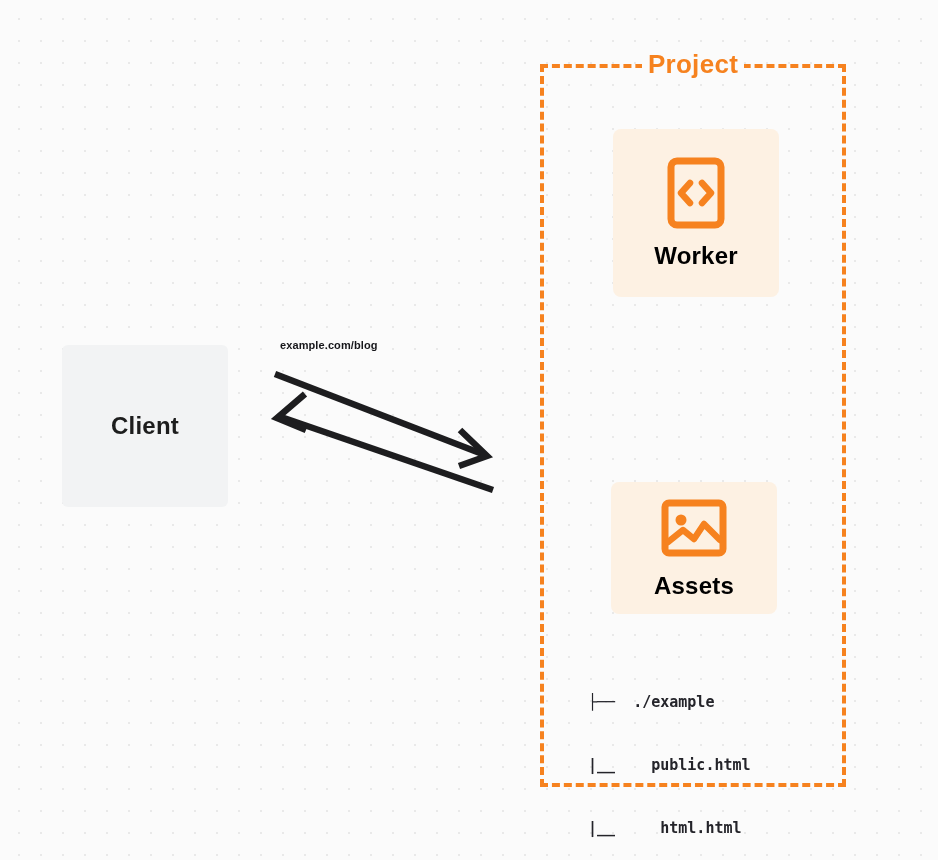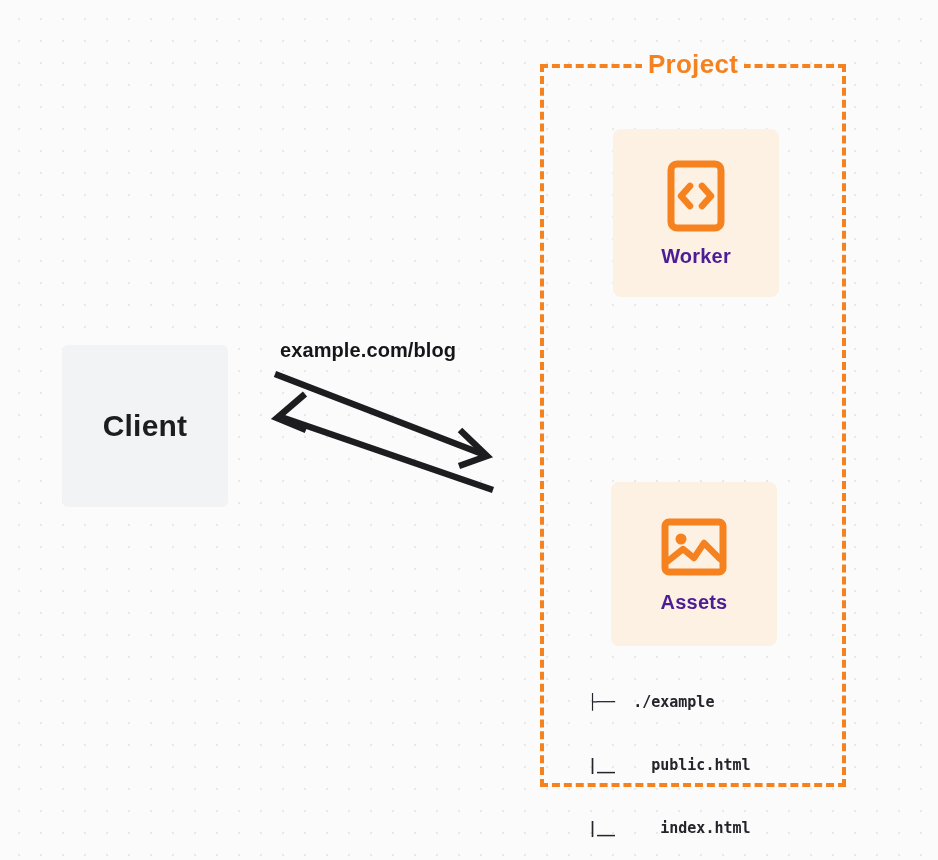"Worker" .service-label { color: #4c1d95 -> #000000; font-size: 20px -> 24px }
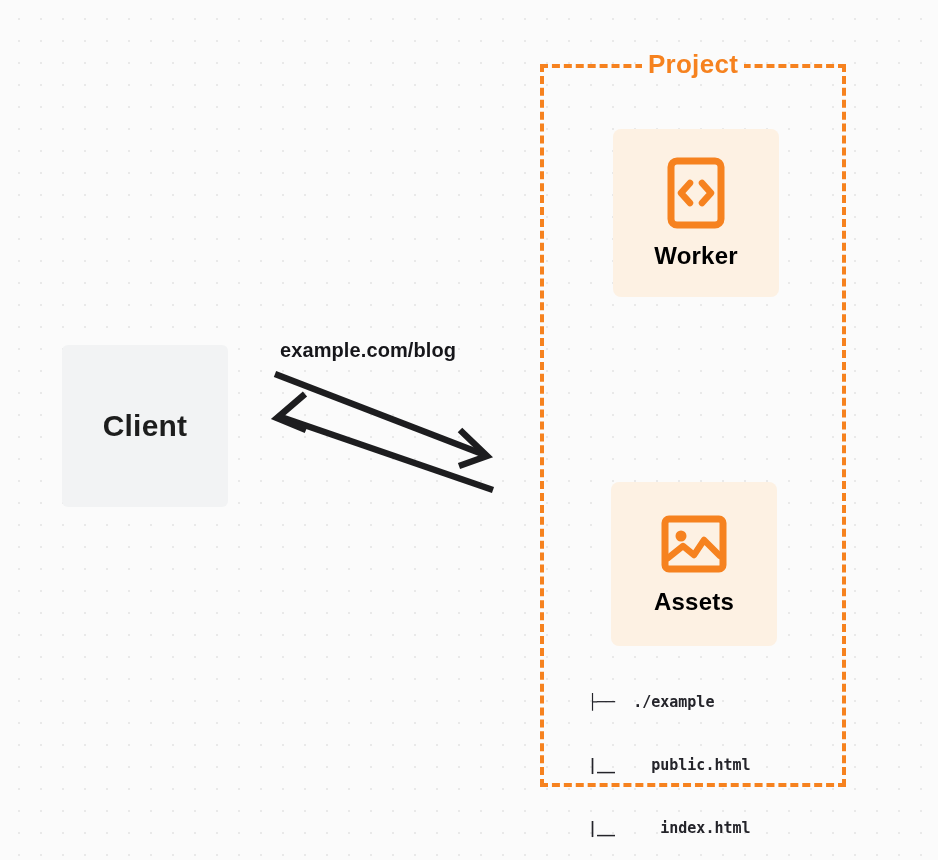"example.com/blog" .request-label { font-size: 20px -> 11px }
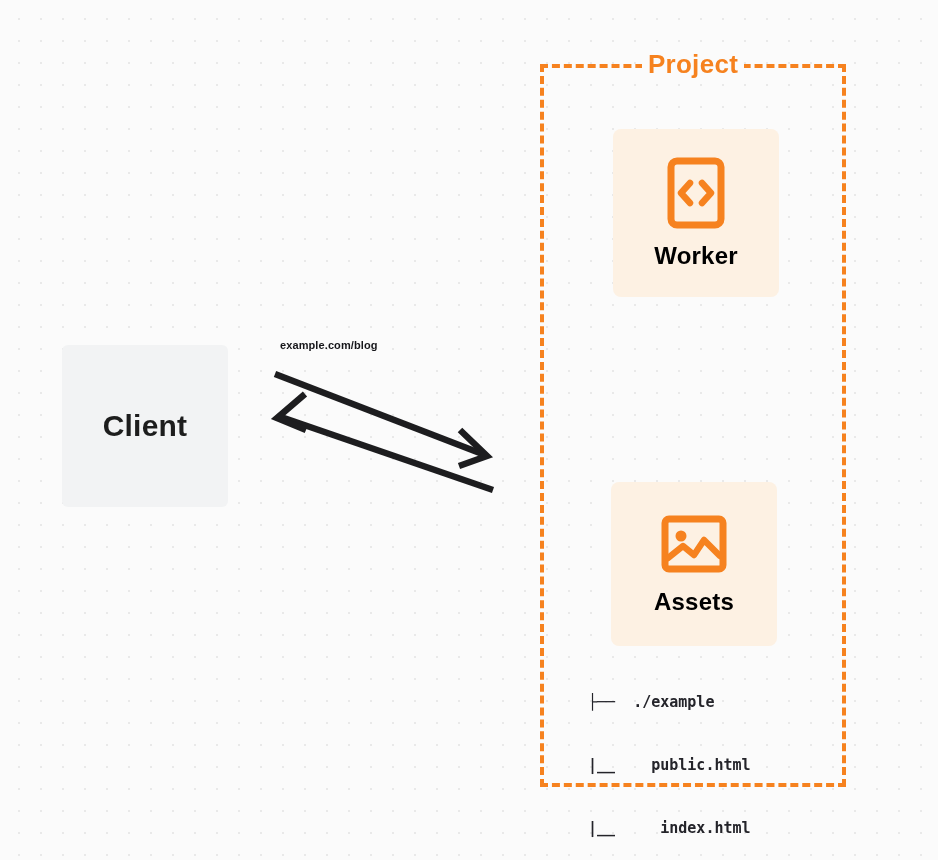"Client" .client-label { font-size: 30px -> 24px }
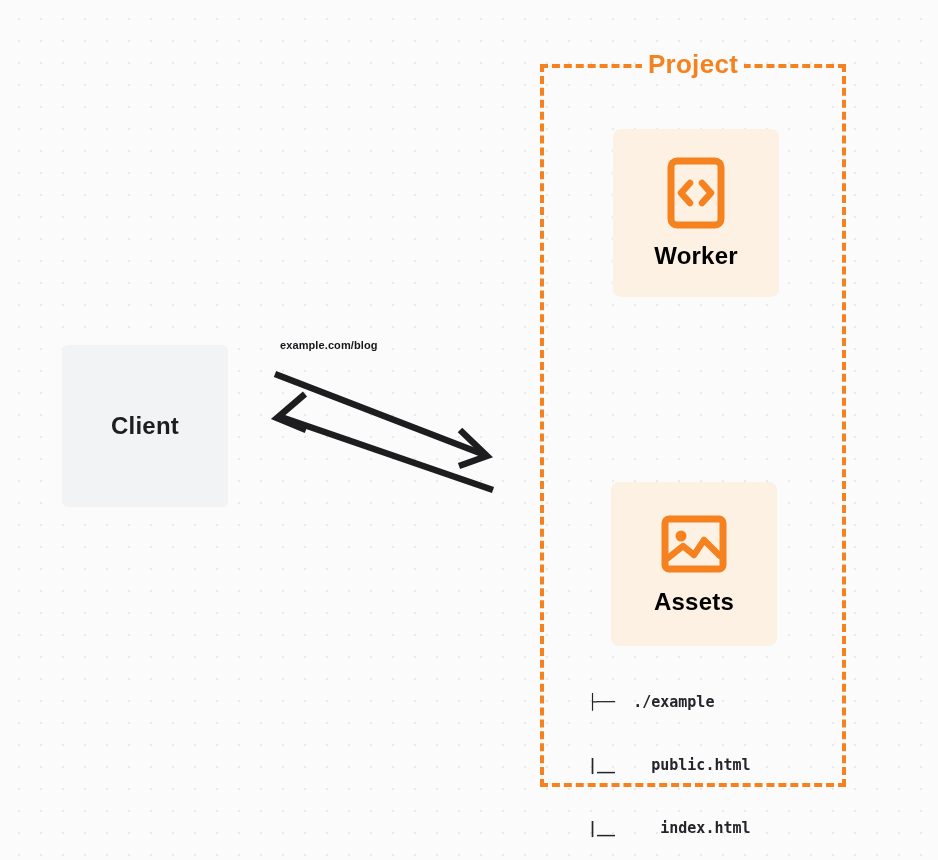"Assets" .service-card.assets { height: 164px -> 132px }
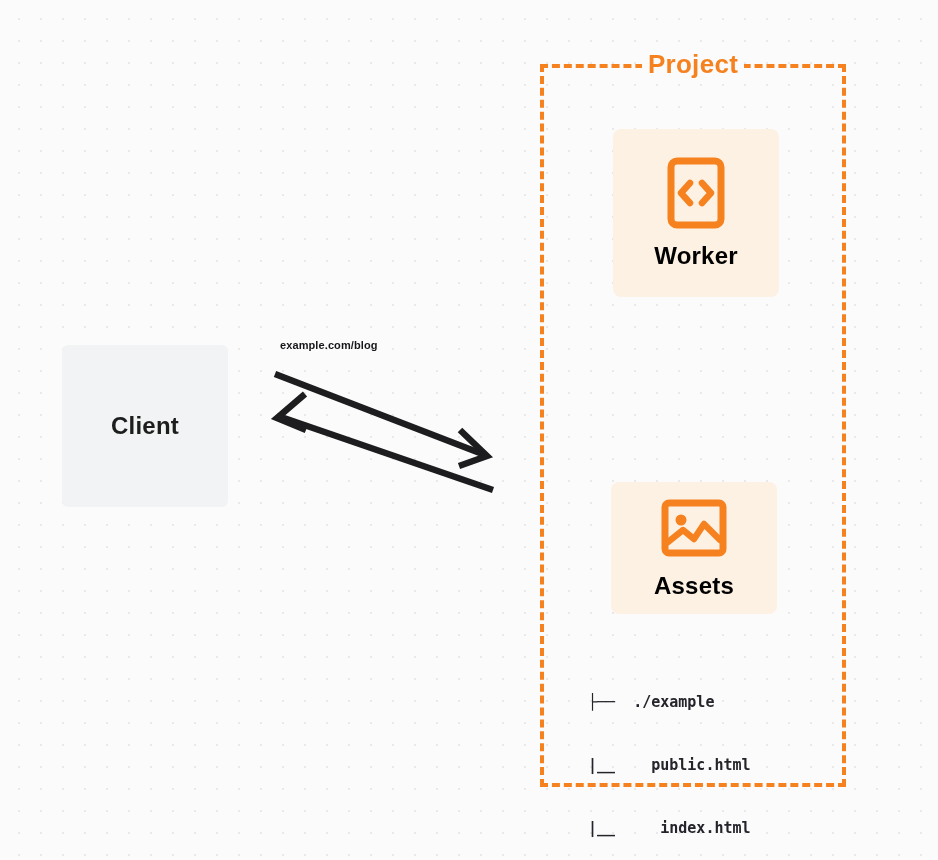"|__ index.html" span.file-tree-row { text: index.html -> html.html }
